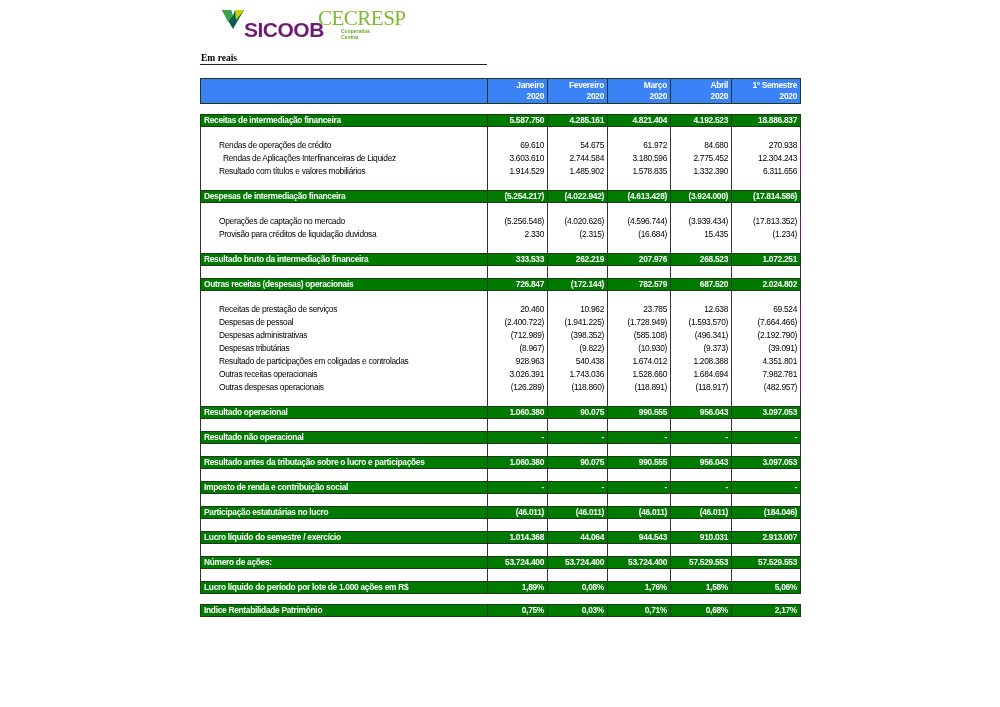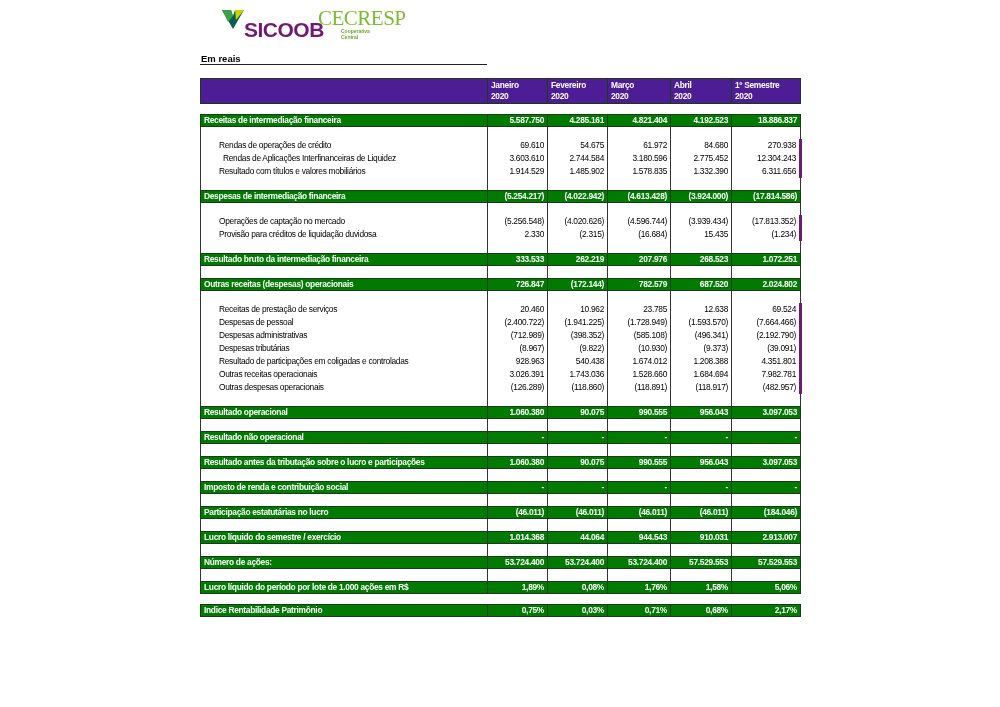"Em reais" .doc-subtitle { font-family: none -> Liberation Serif, serif }
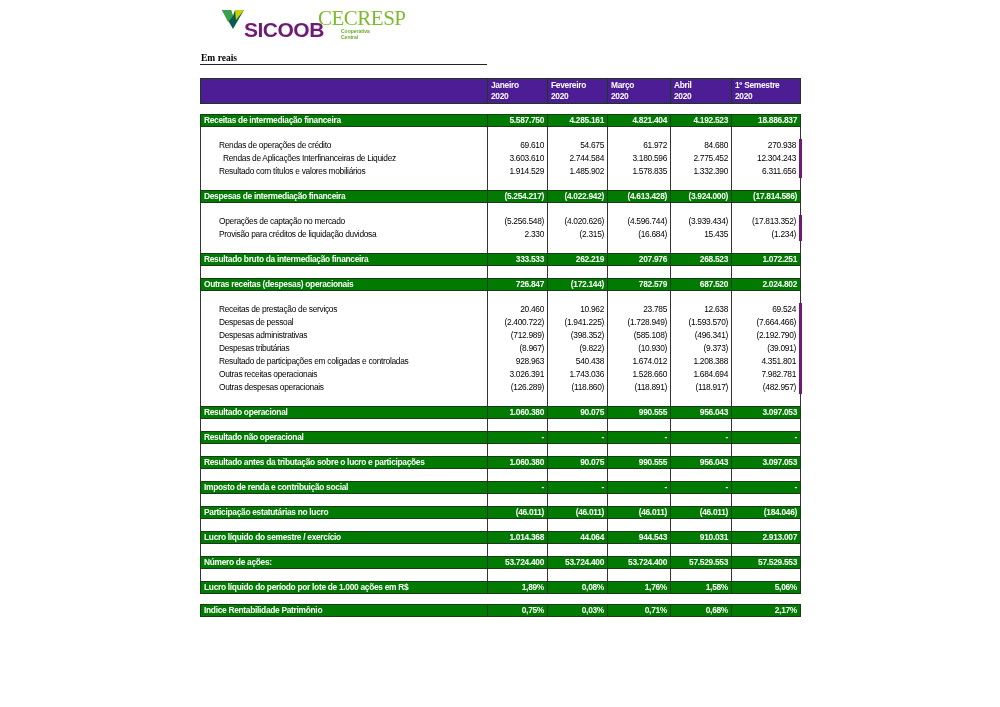"Janeiro" tr.head td { background: #4c1d95 -> #3b82f6; text-align: left -> right }
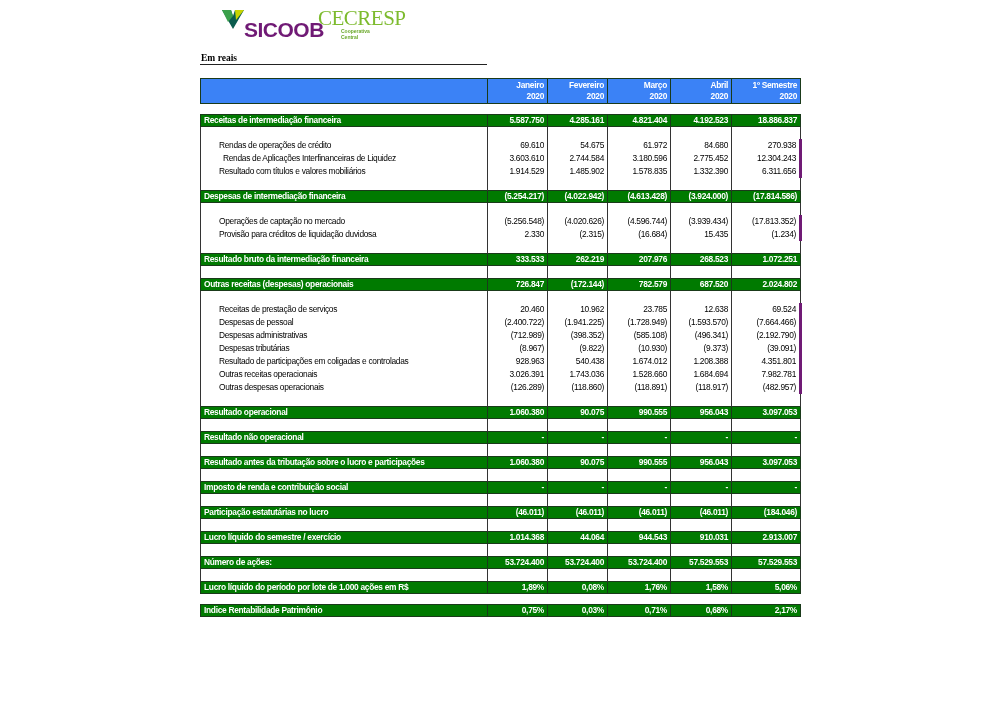"270.938" tr.item td:last-child { border-right: 3px solid #701a75 -> 1px solid #701a75 }
